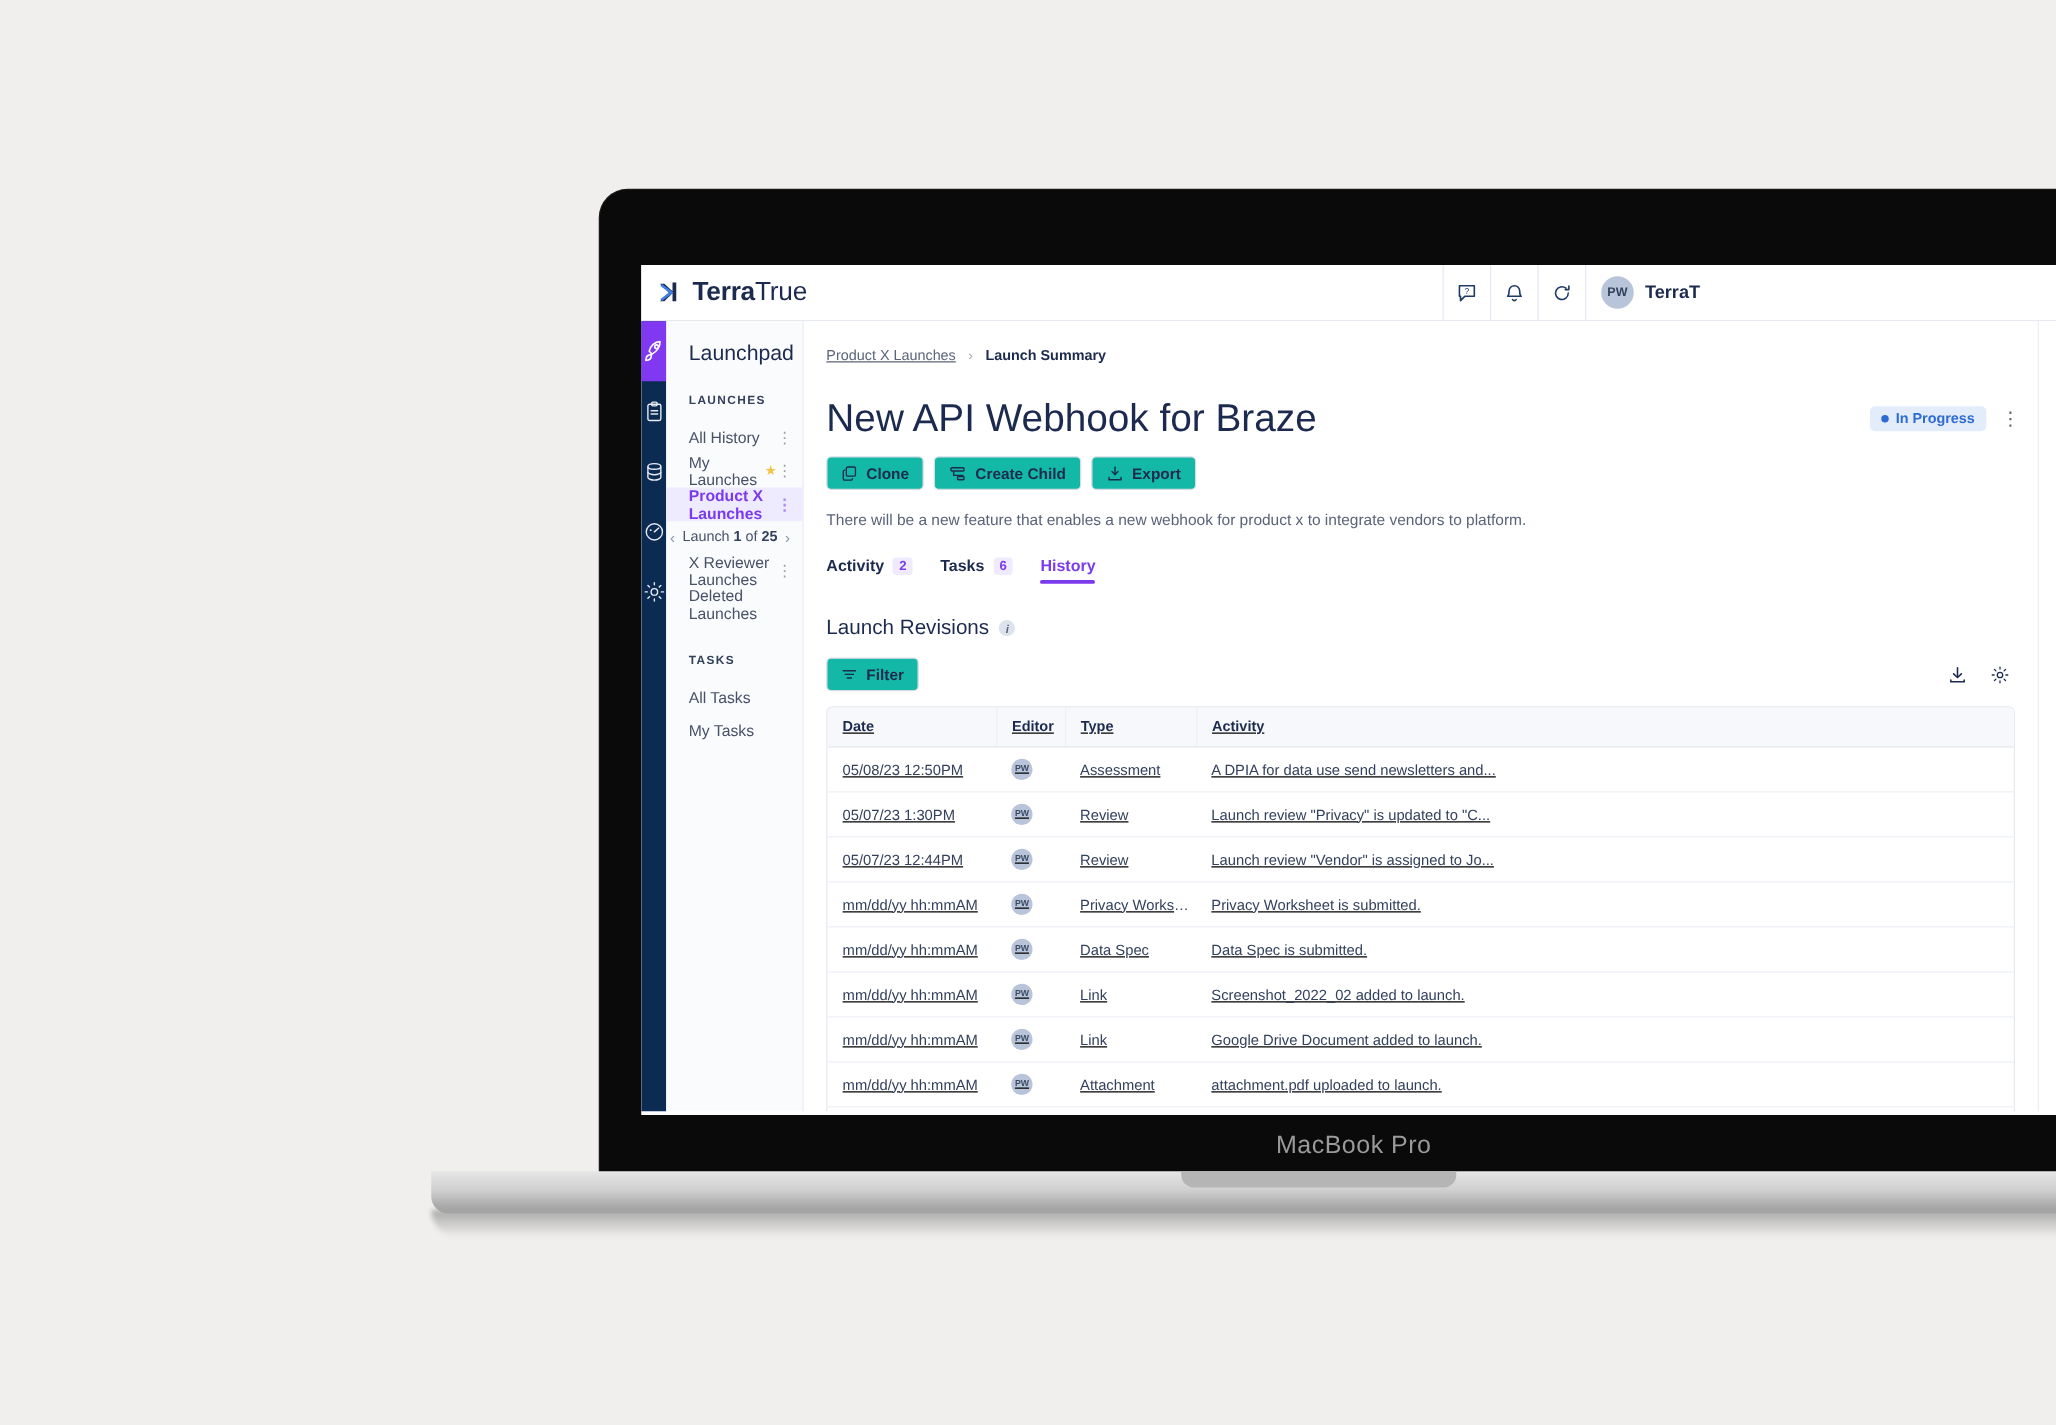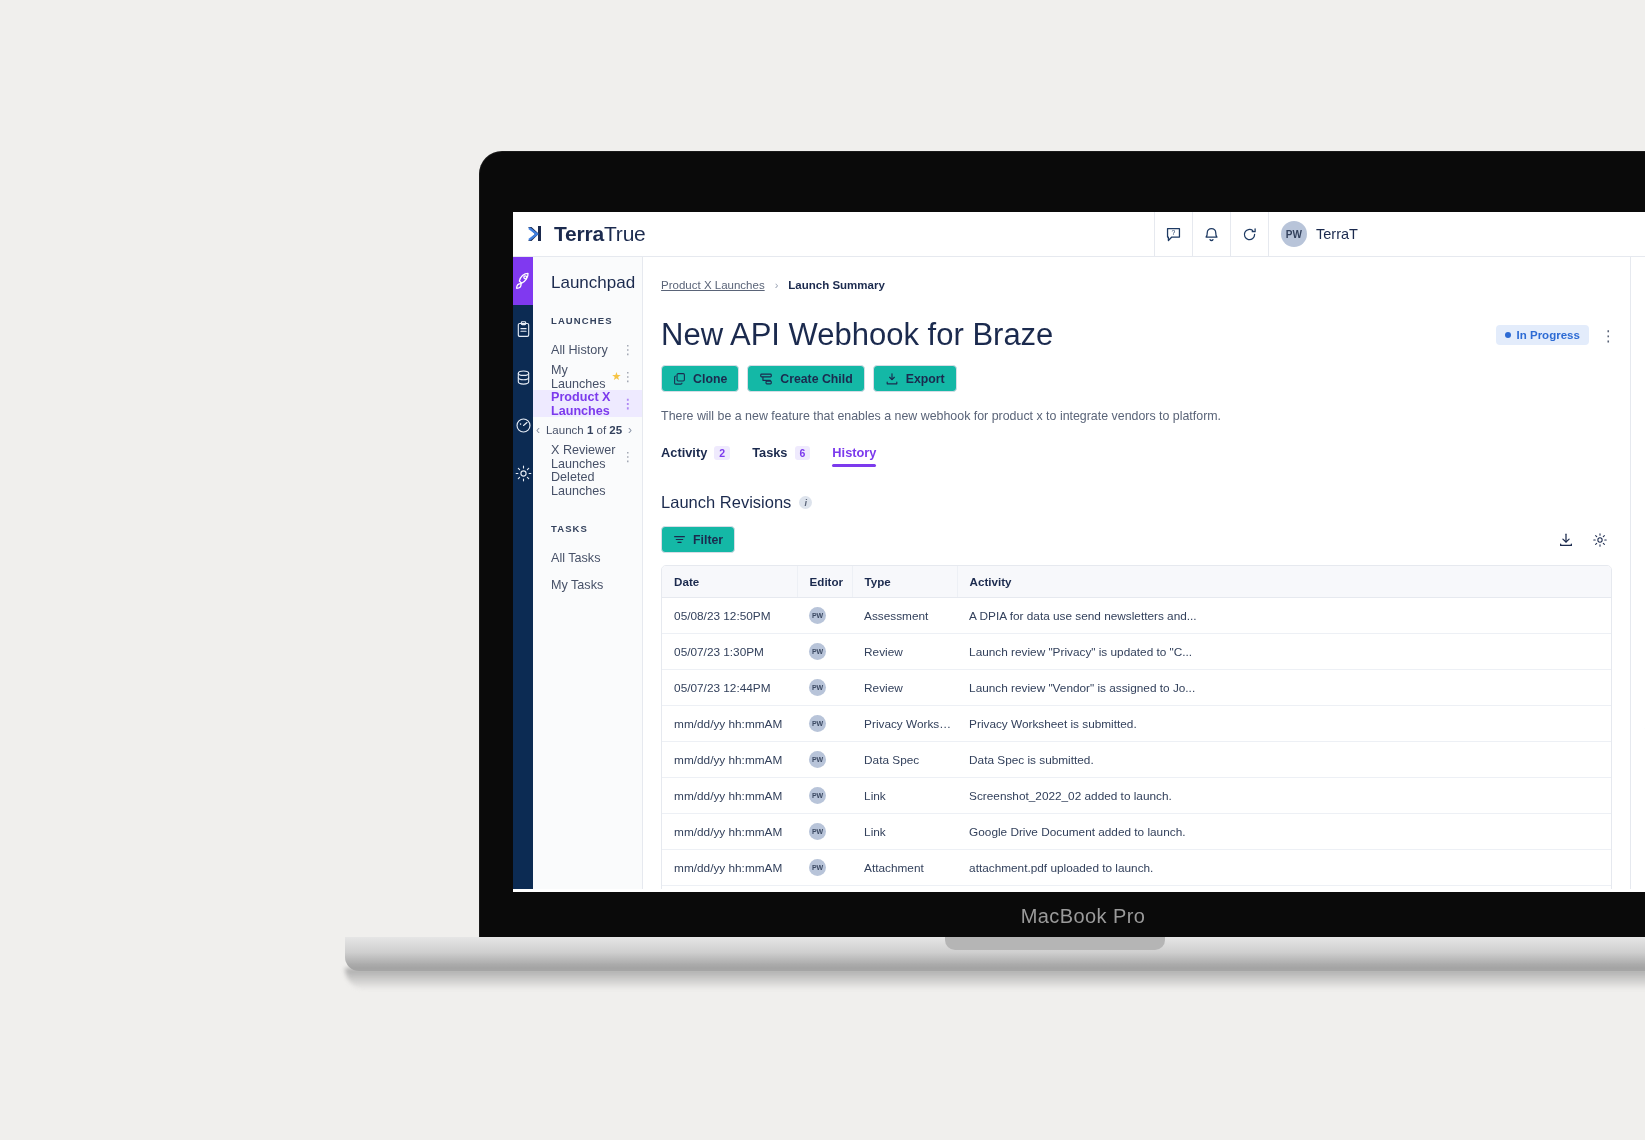"TerraT" .nav-user .uname { font-weight: 400 -> 700 }
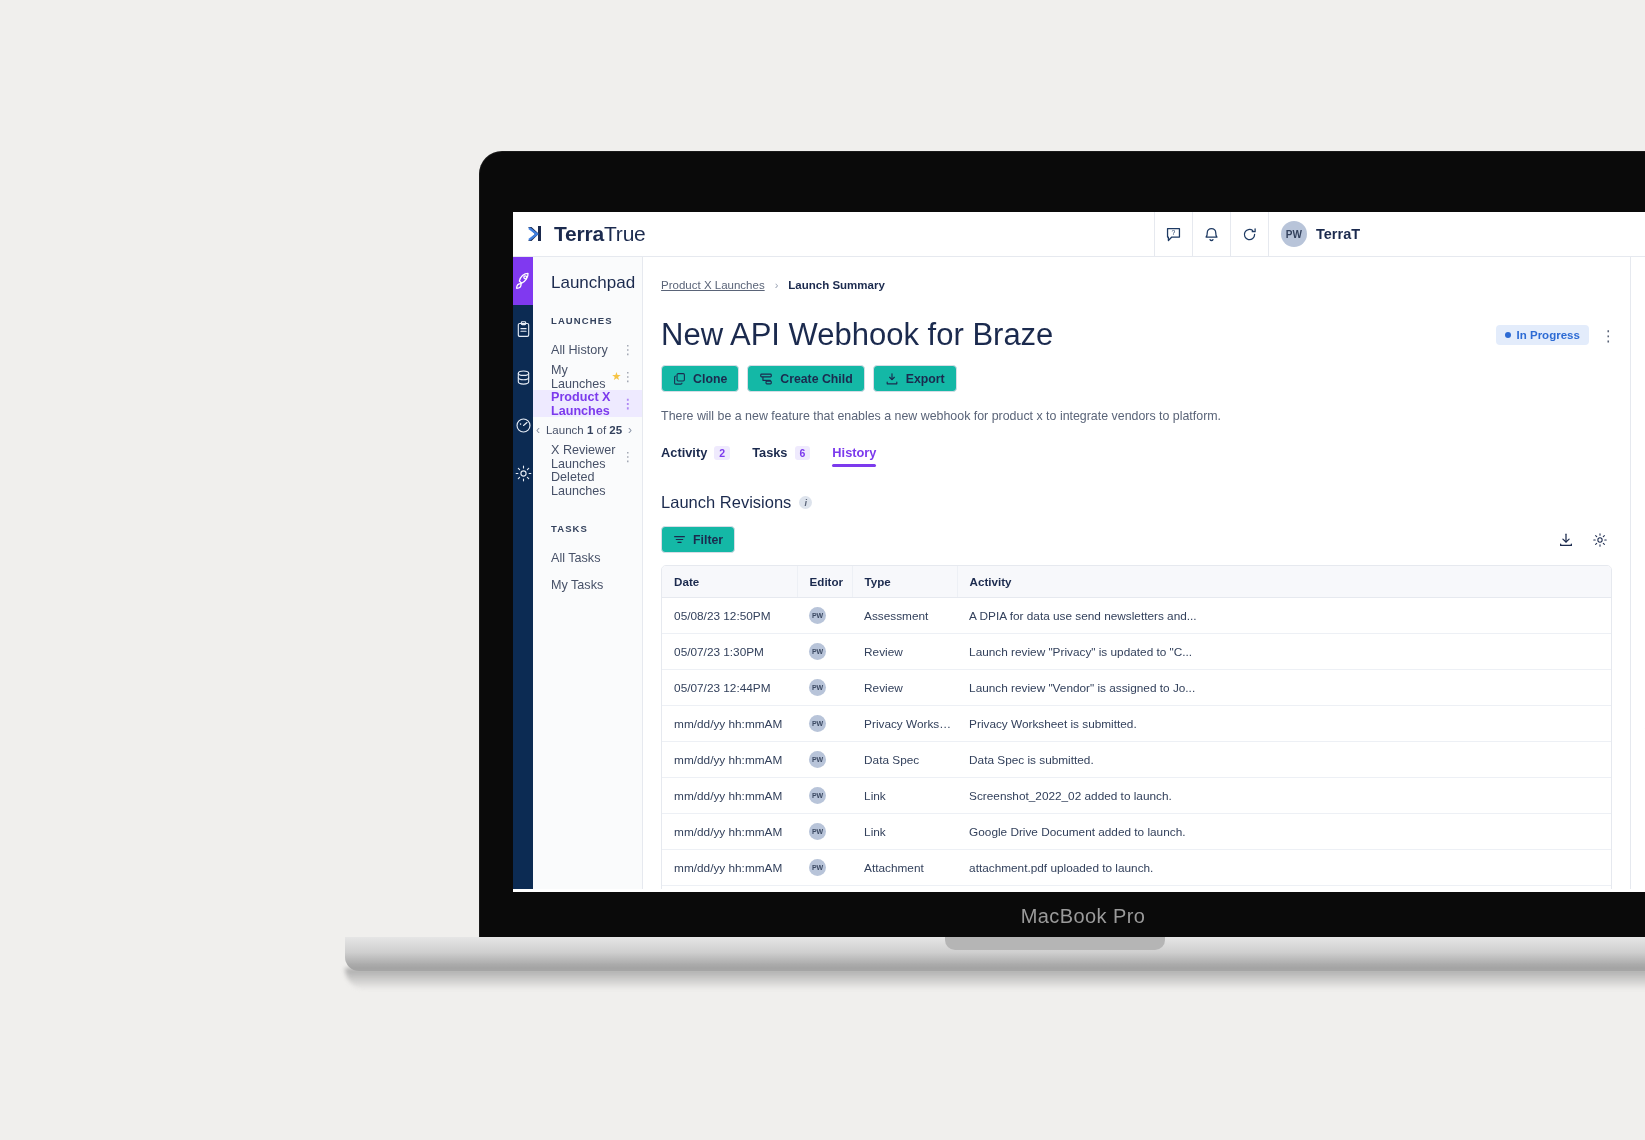"Date" table { text-decoration: none -> underline }
